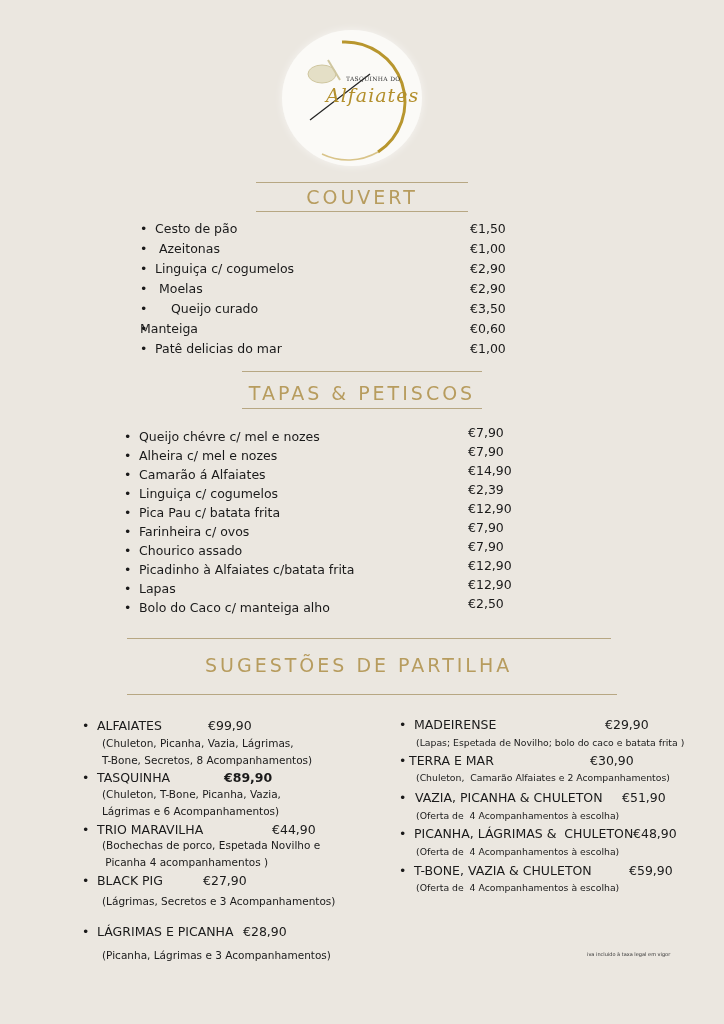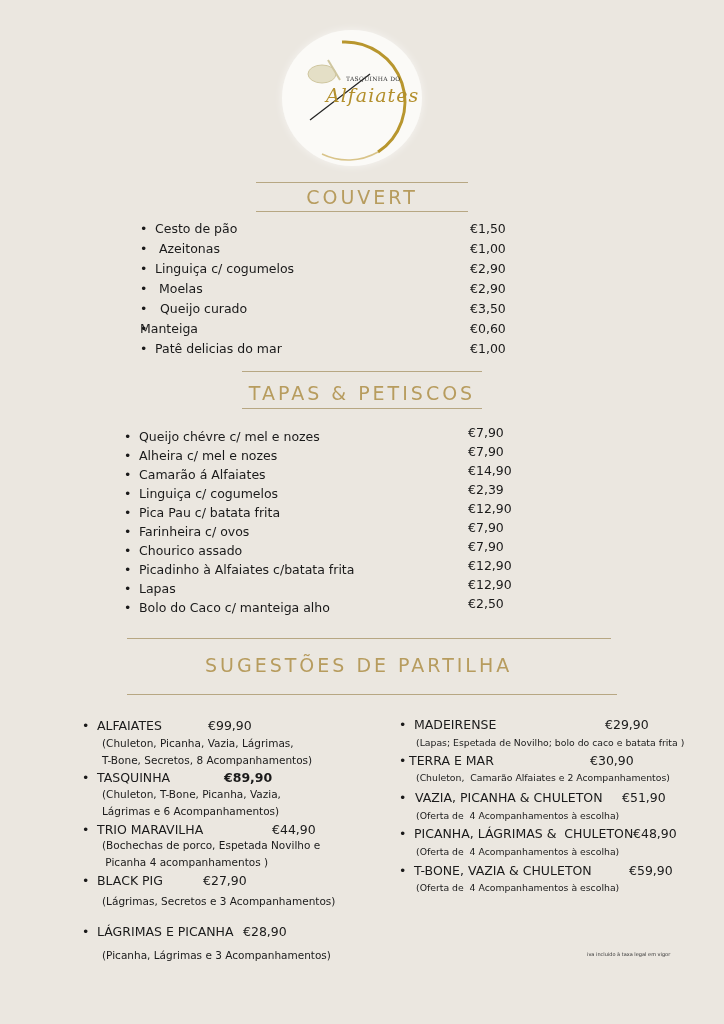"Queijo curado" span { margin-left: 20px -> 31px }
